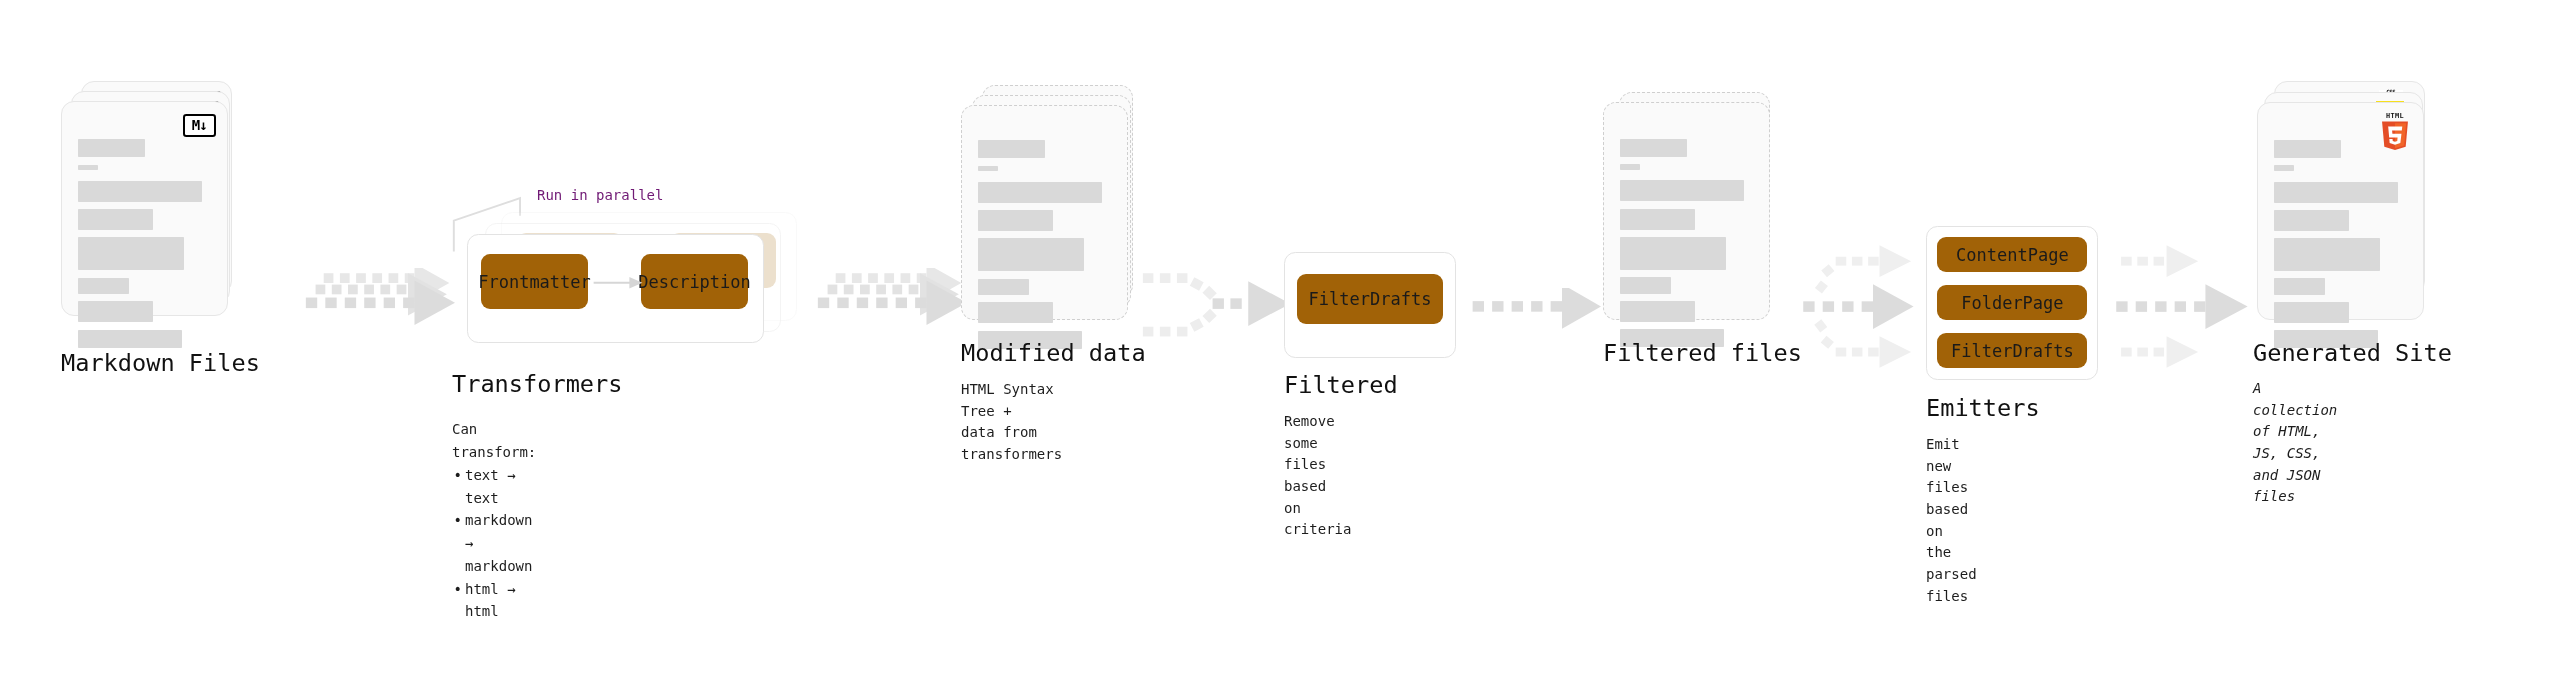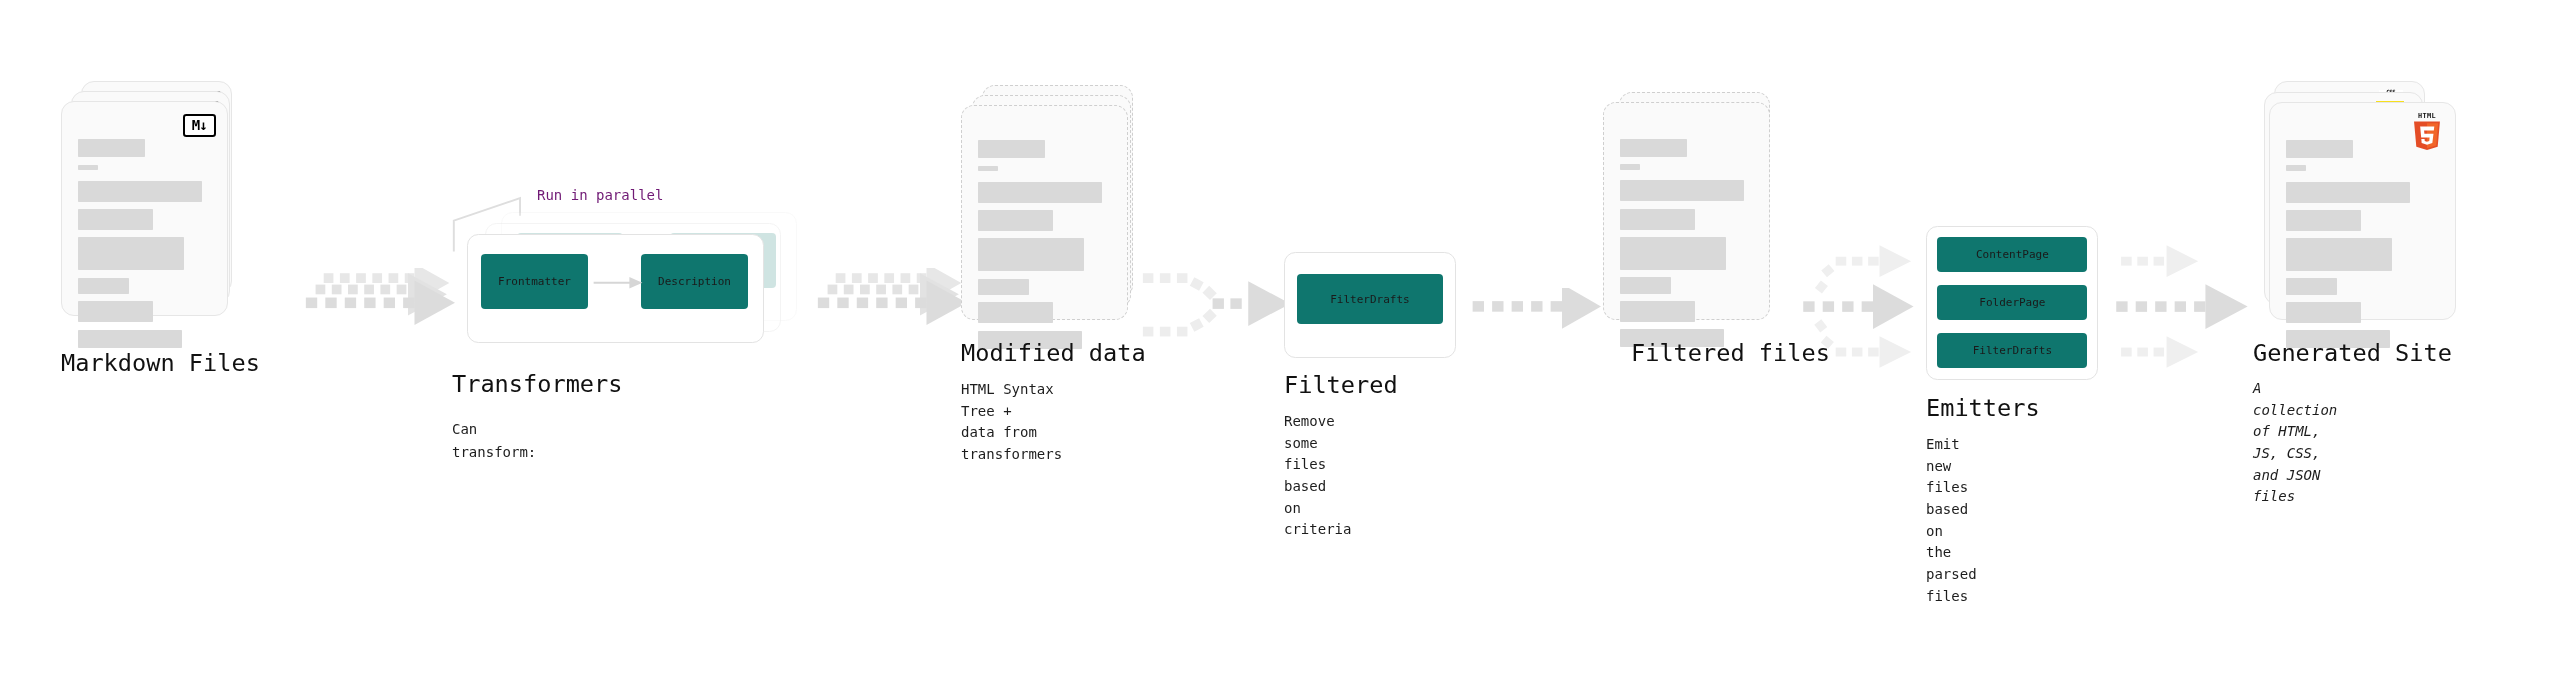"HTML" div.fcard { left: 16px -> 4px; width: 187px -> 167px }
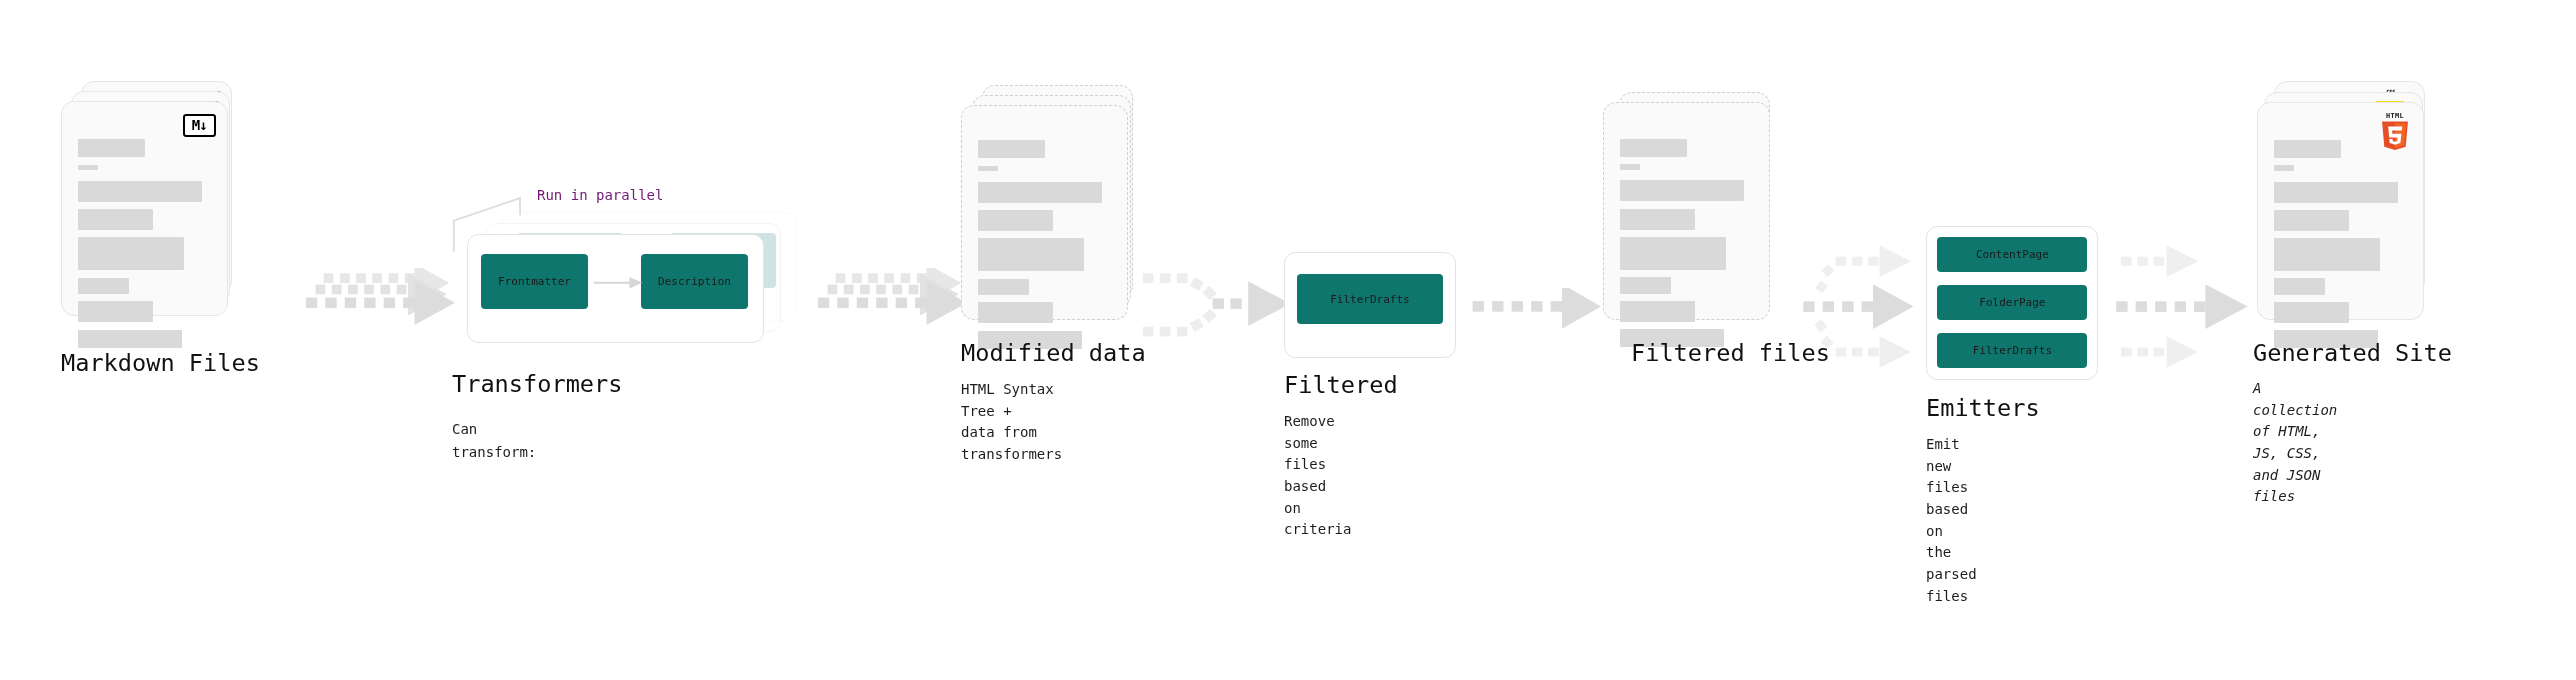"ContentPage" .chip { background: #0f766e -> #a16207; border-radius: 4px -> 9px; font-size: 11px -> 17px }
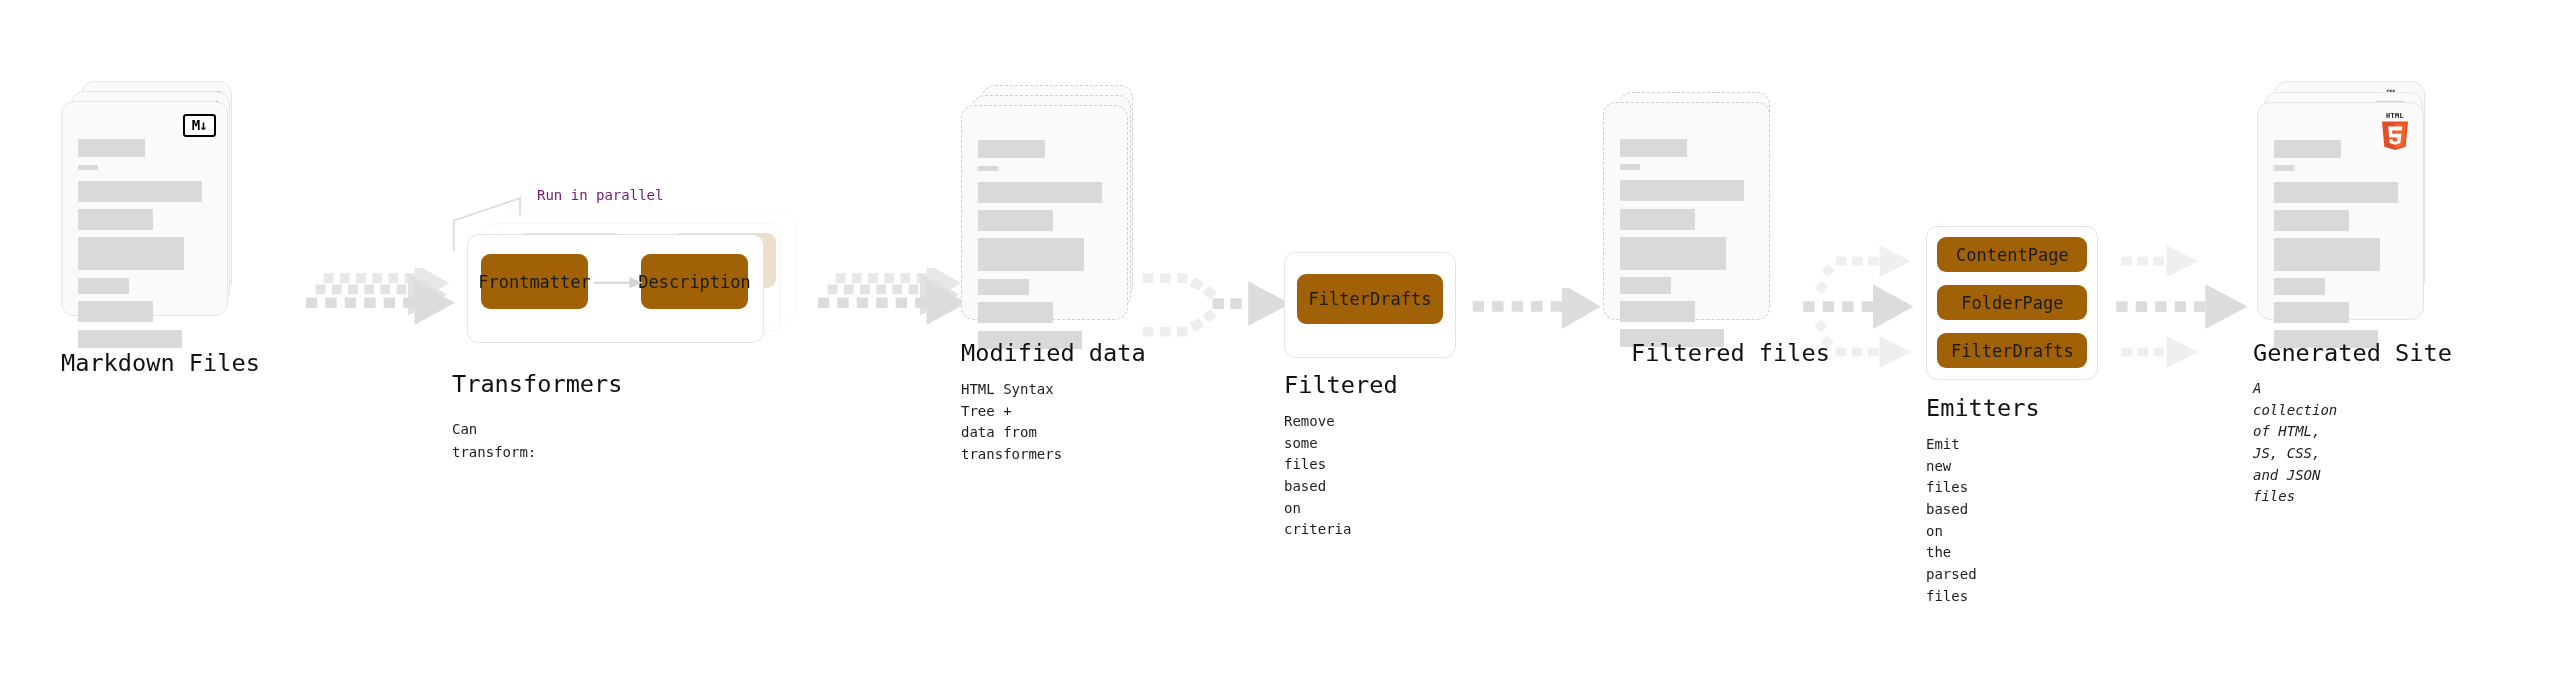"Filtered files" div.title { margin-left: 28px -> none }
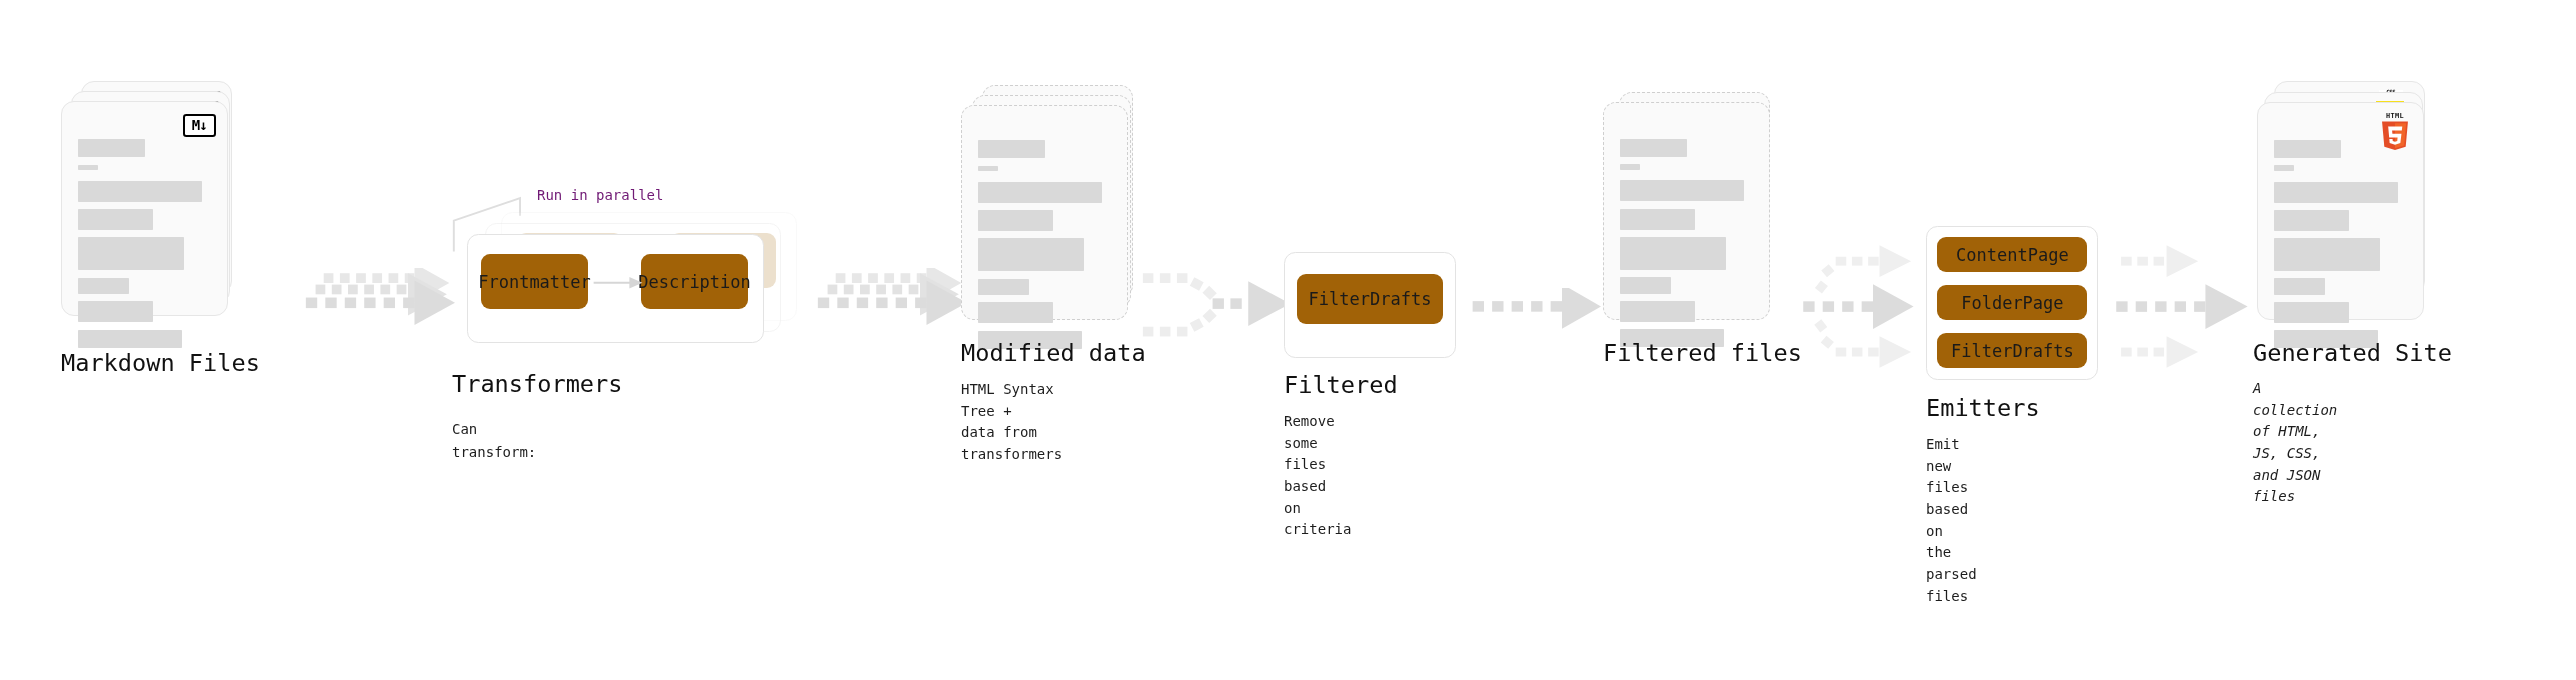"text → text" ul { html: none -> <ul> <li>text → text</li> <li>markdown → markdown</li> <li>html → html</li> </ul> }
